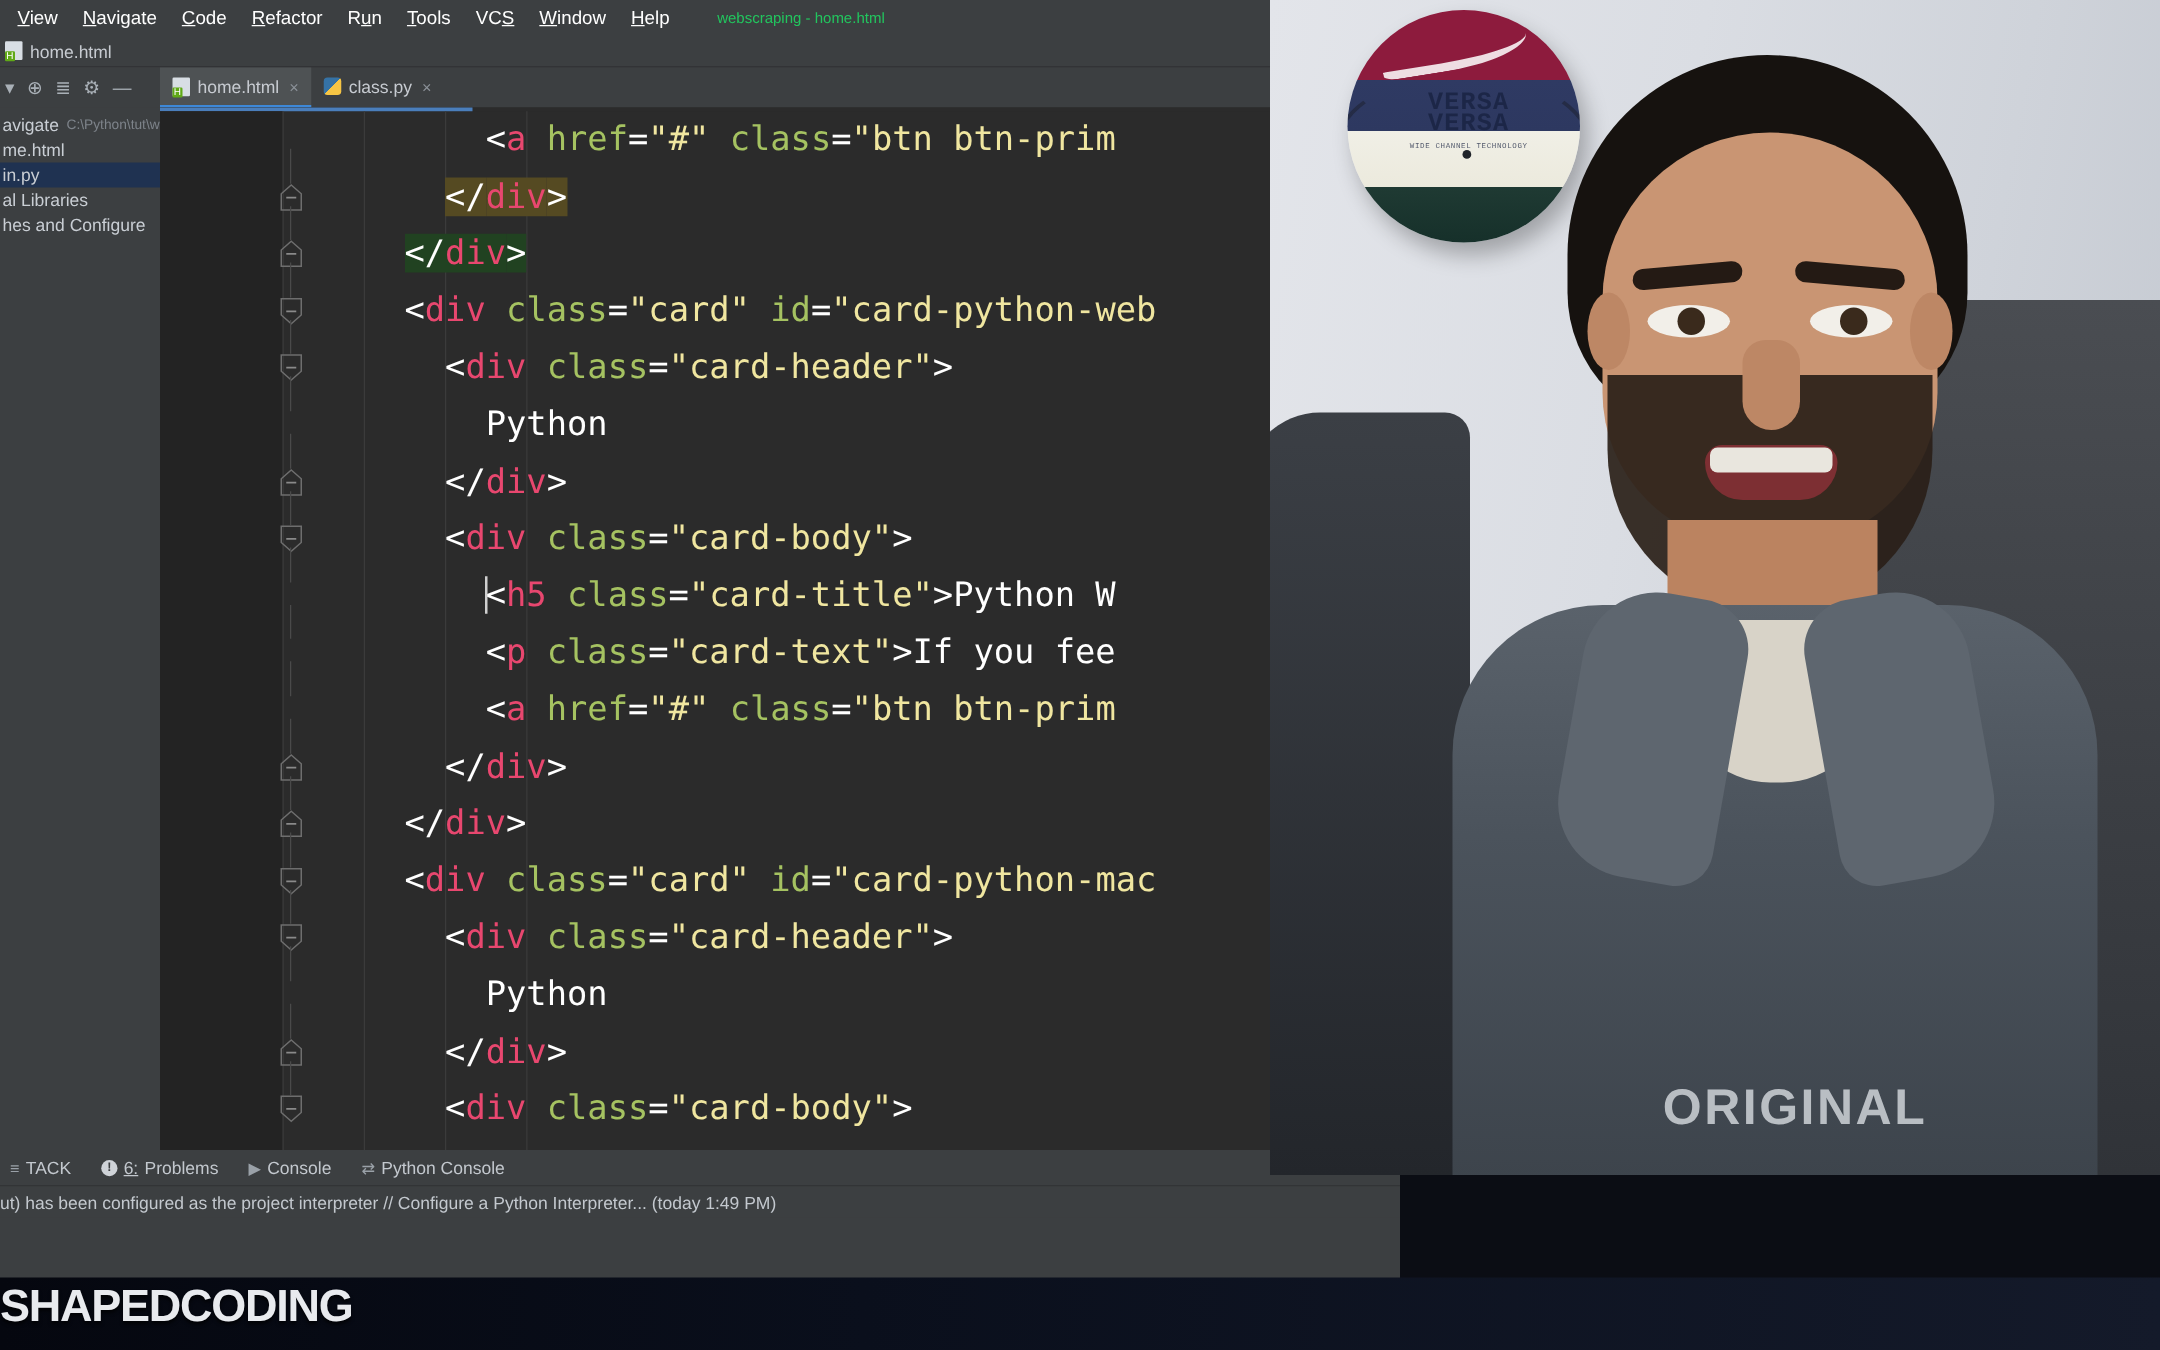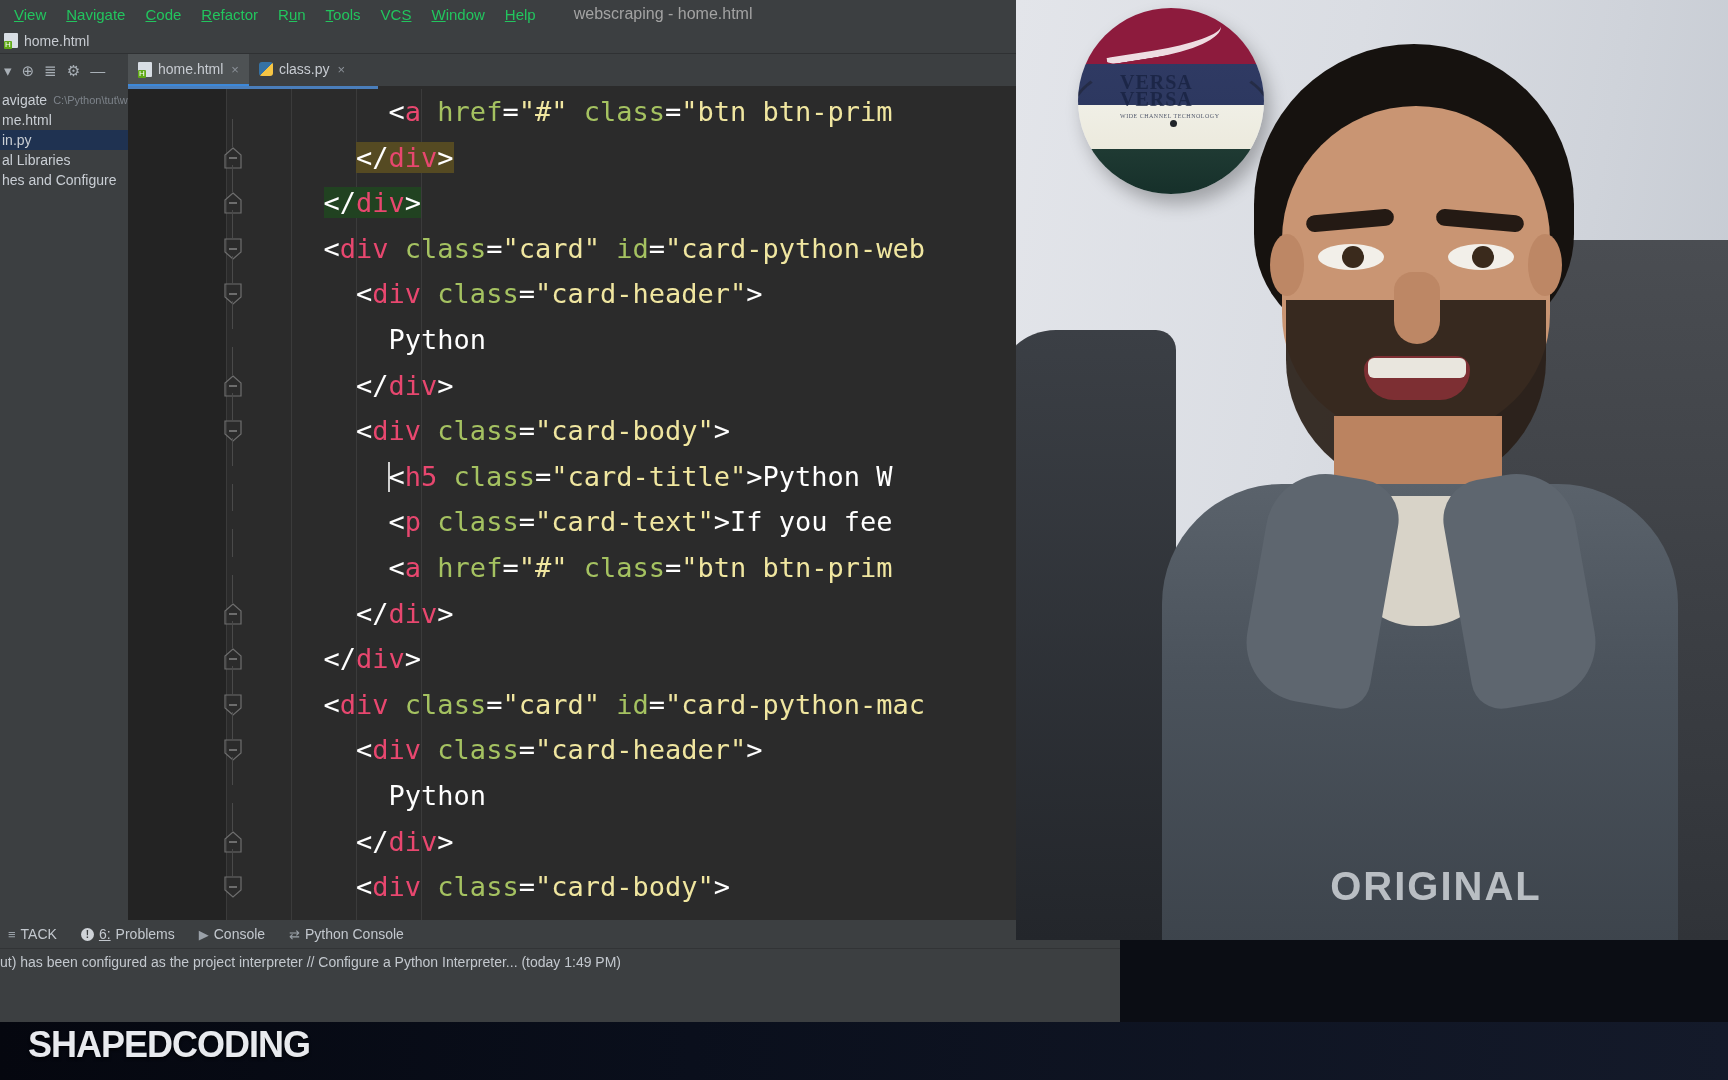"View" .menu-item { color: #22c55e -> #ffffff }
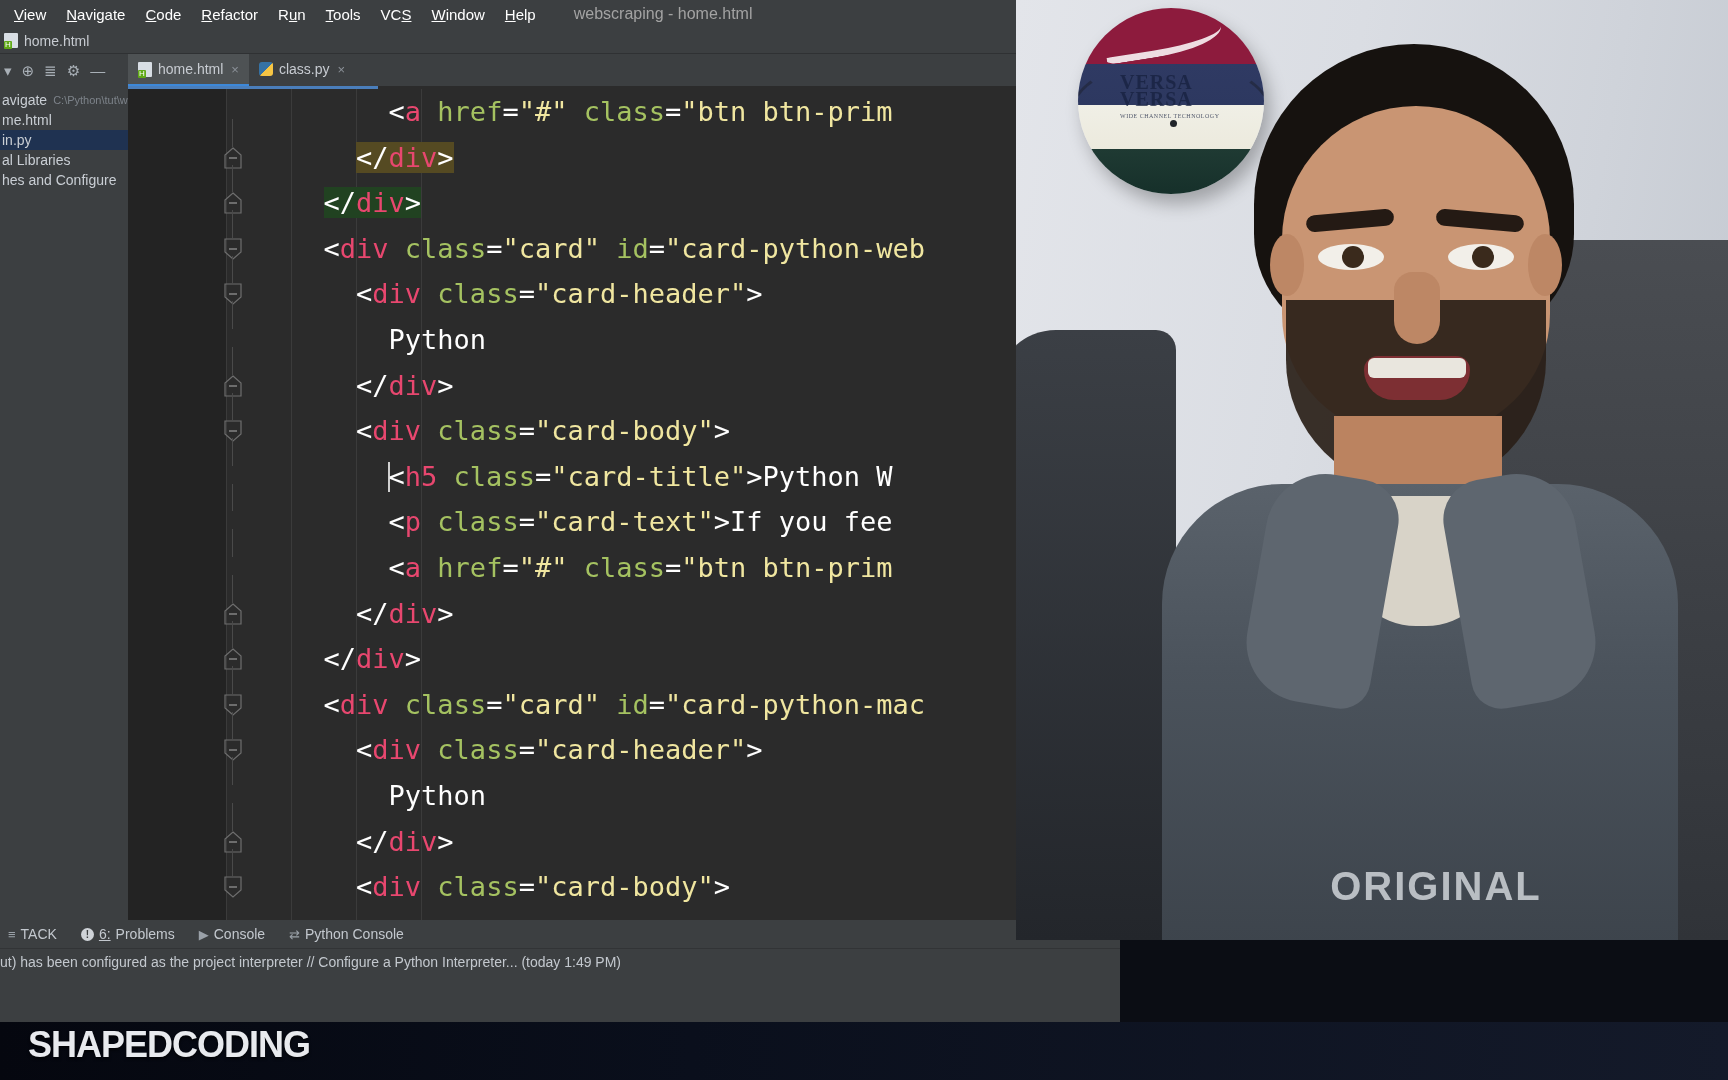"webscraping - home.html" .win-title { color: #a3a3a3 -> #22c55e; font-size: 16px -> 12px }
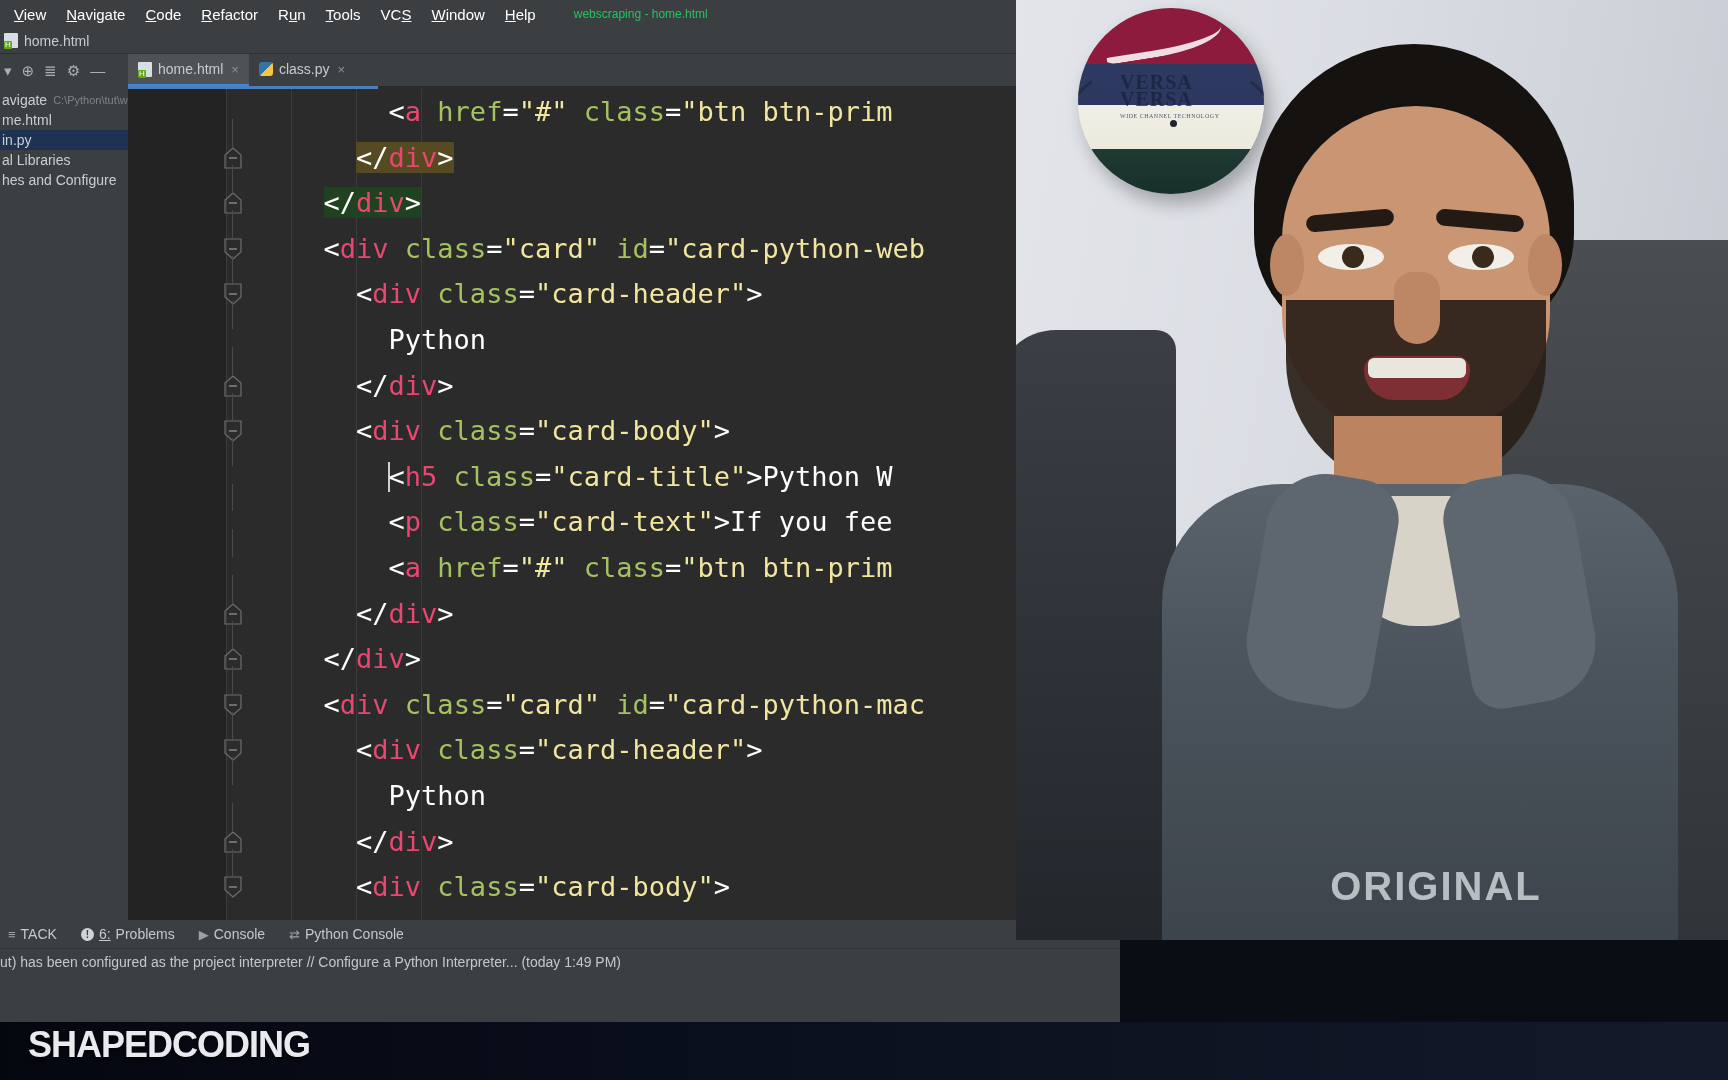"VERSA" .ball .brandtxt { font-family: Liberation Serif, serif -> Liberation Mono, monospace; text-align: left -> center }
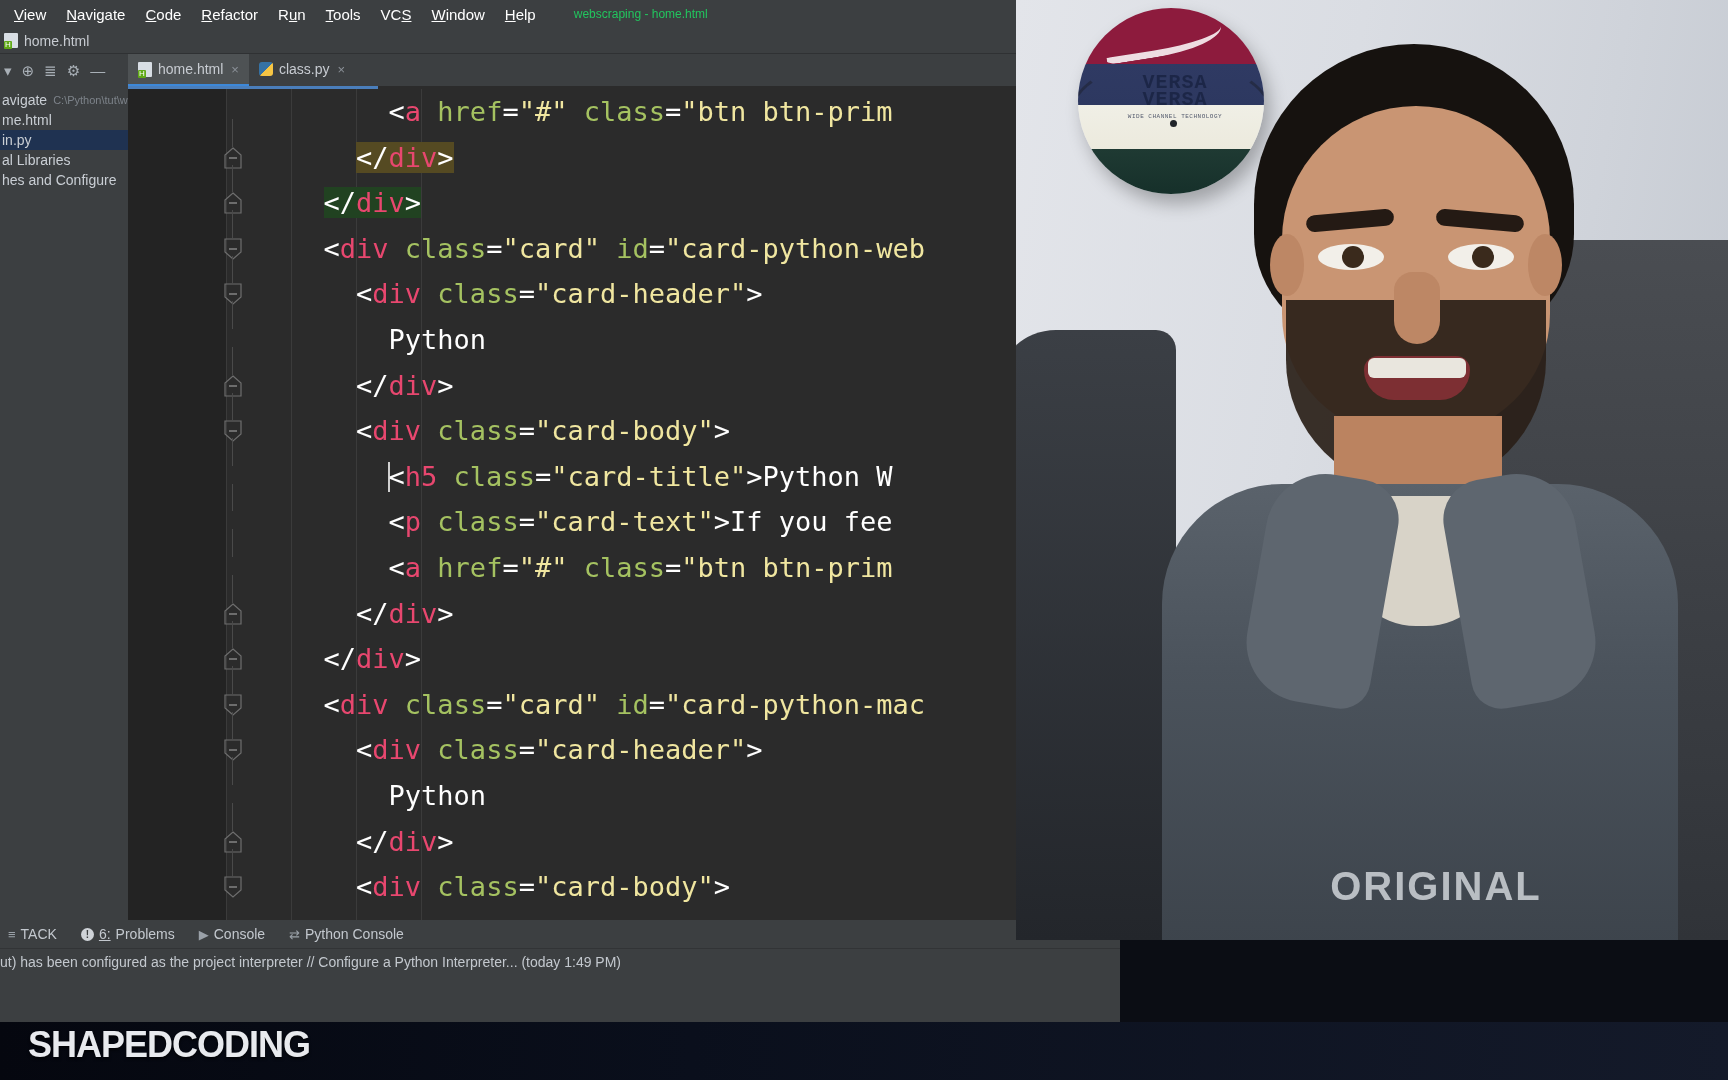"SHAPEDCODING" .brandlogo { padding-left: 28px -> none }
